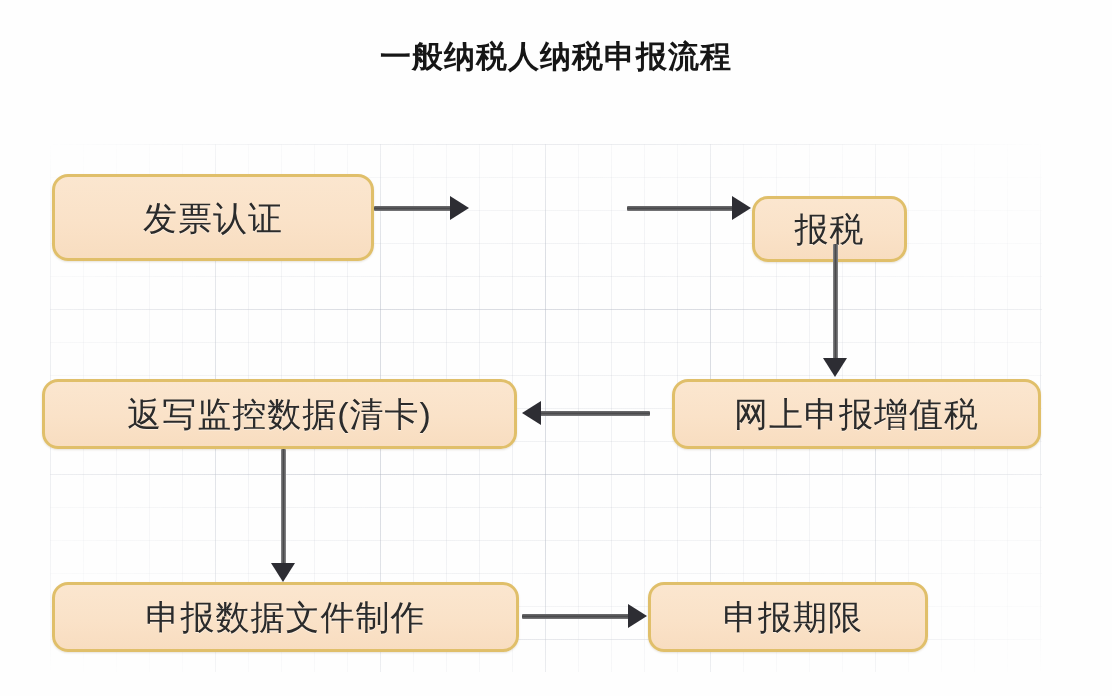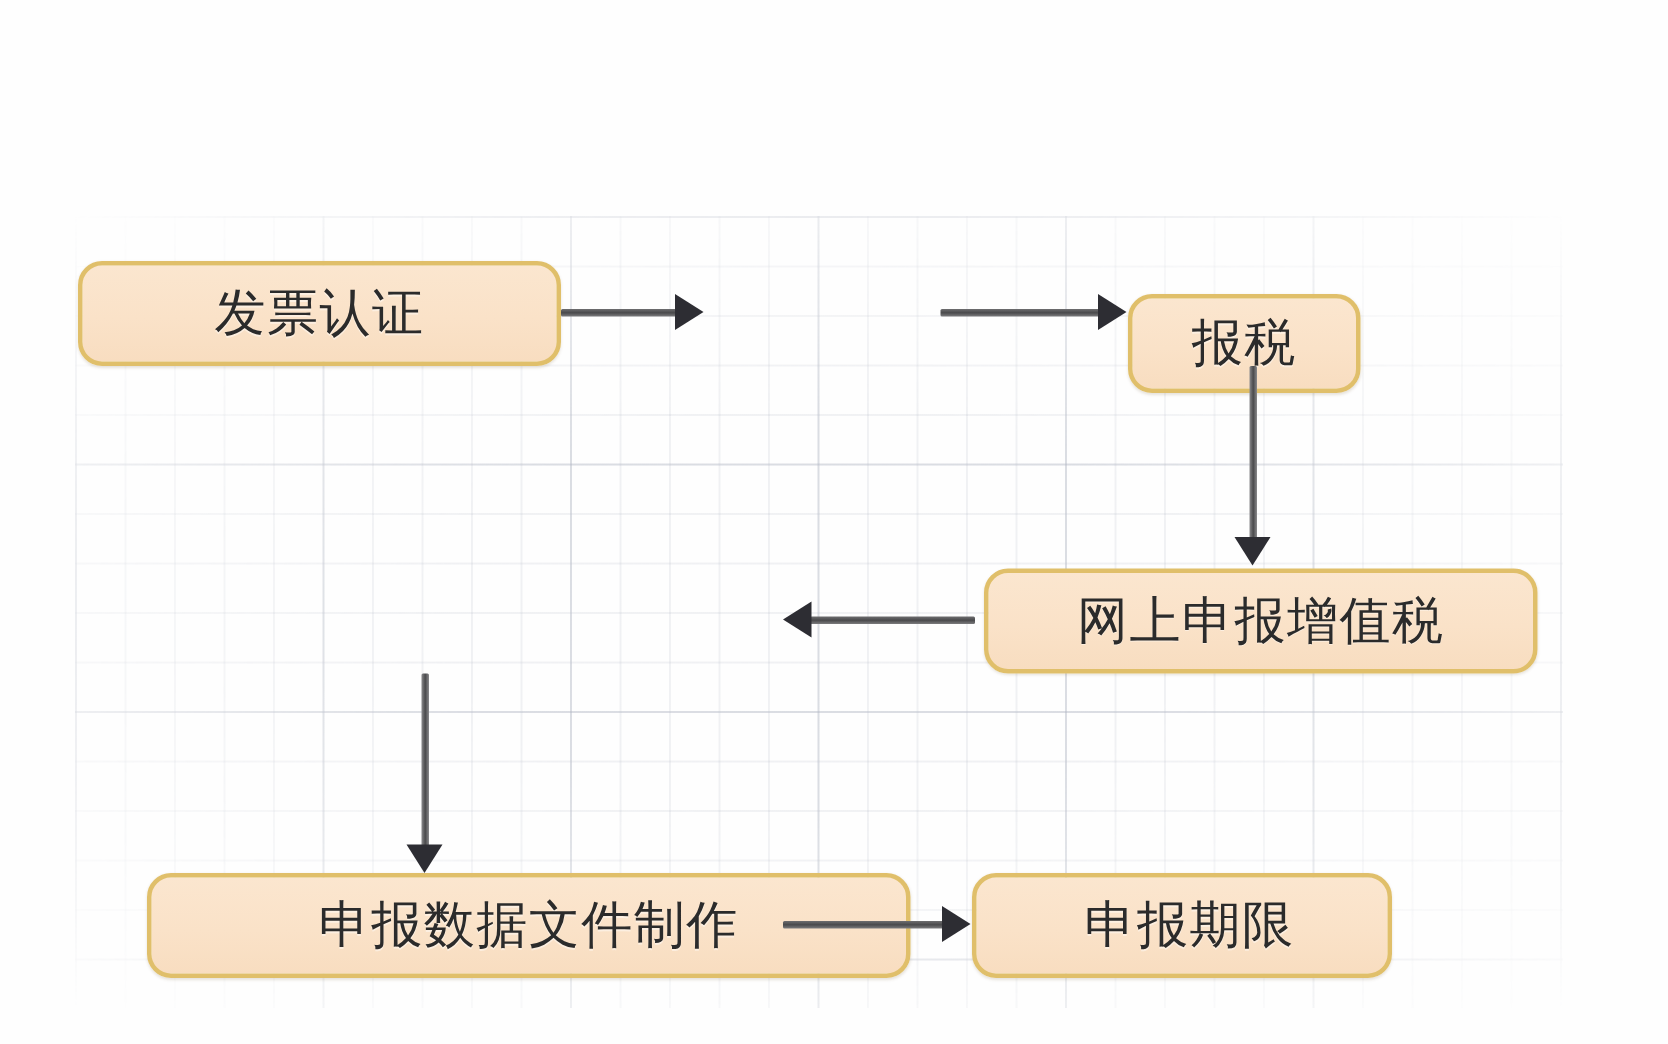"一般纳税人纳税申报流程" div { html: none -> <div>一般纳税人纳税申报流程</div> }
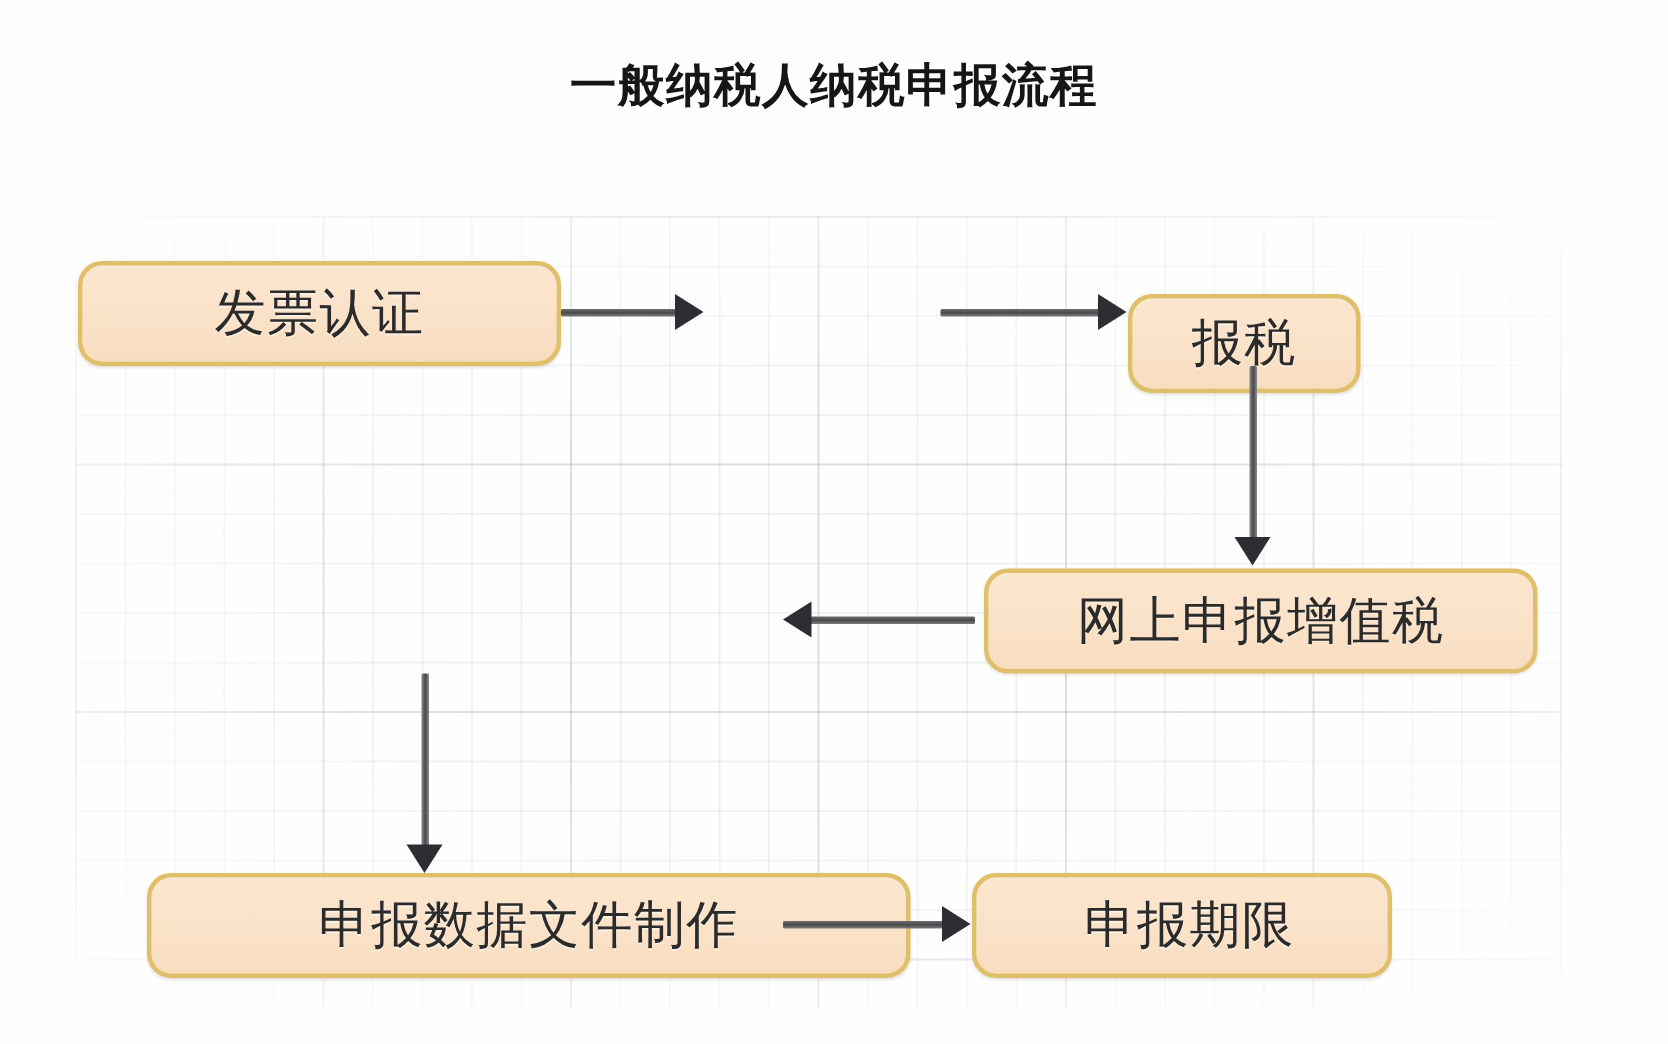"发票认证" #node-invoice-cert { height: 70px -> 87px }
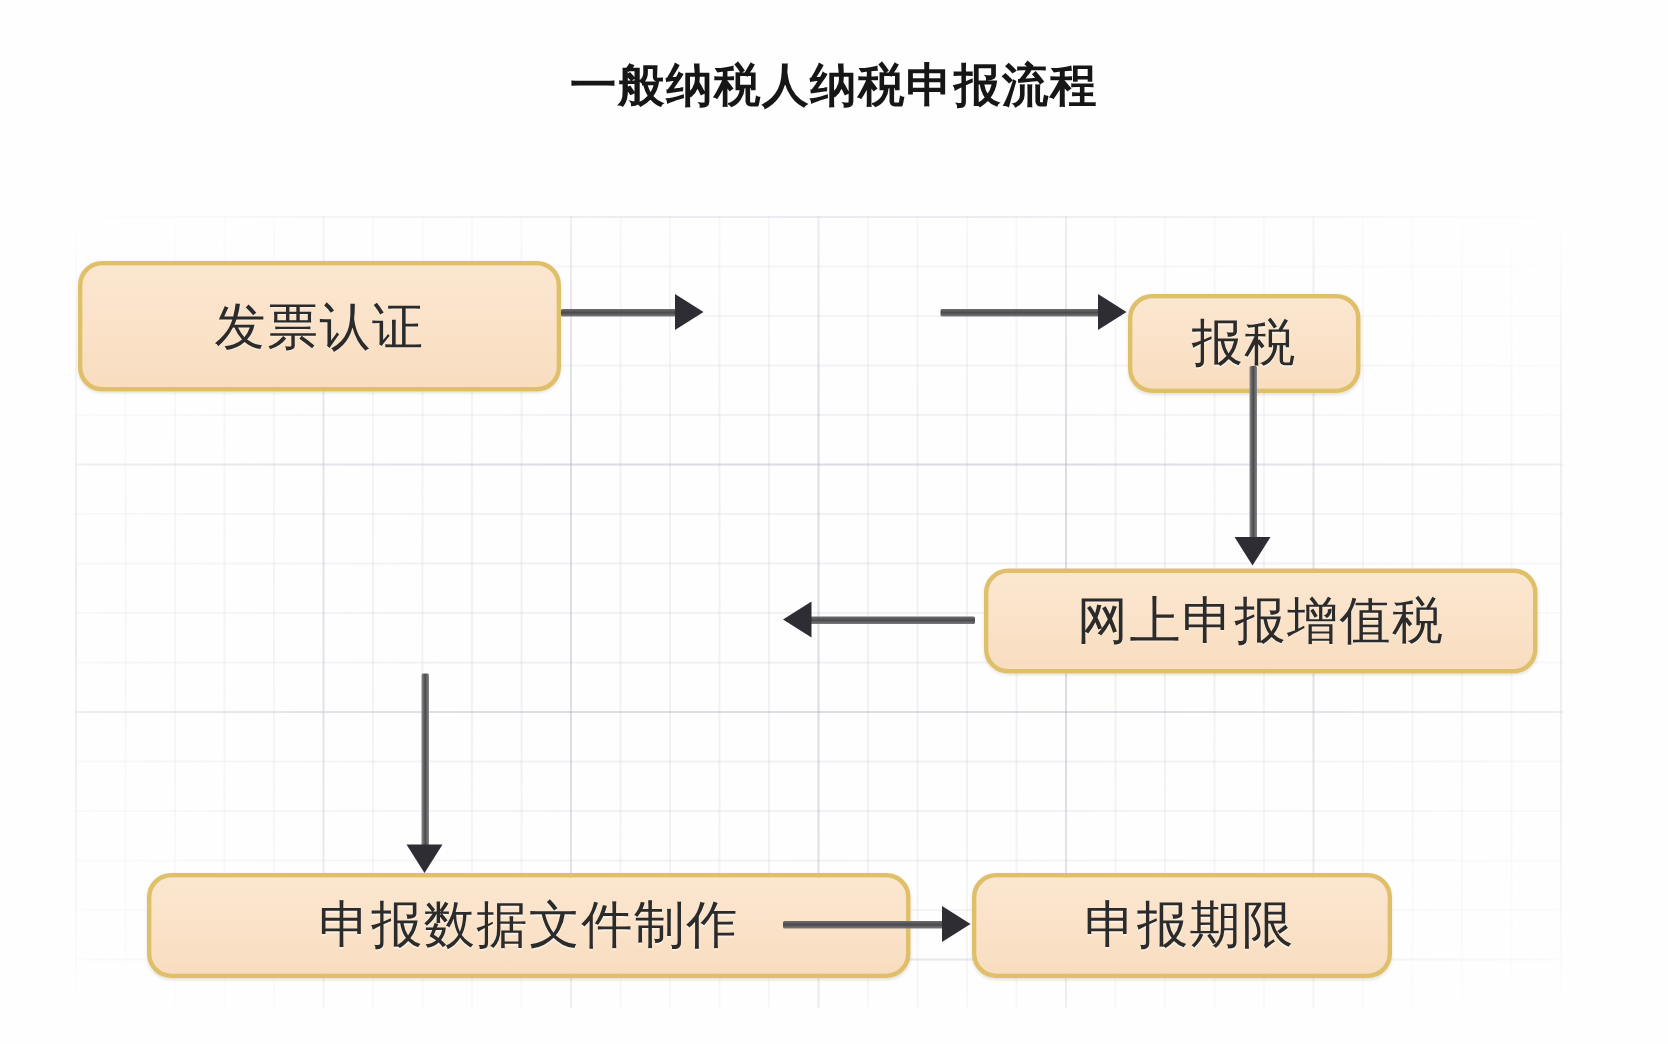"返写监控数据(清卡)" div.node { html: none -> <div> <span>返写监控数据(清卡)</span> </div> }
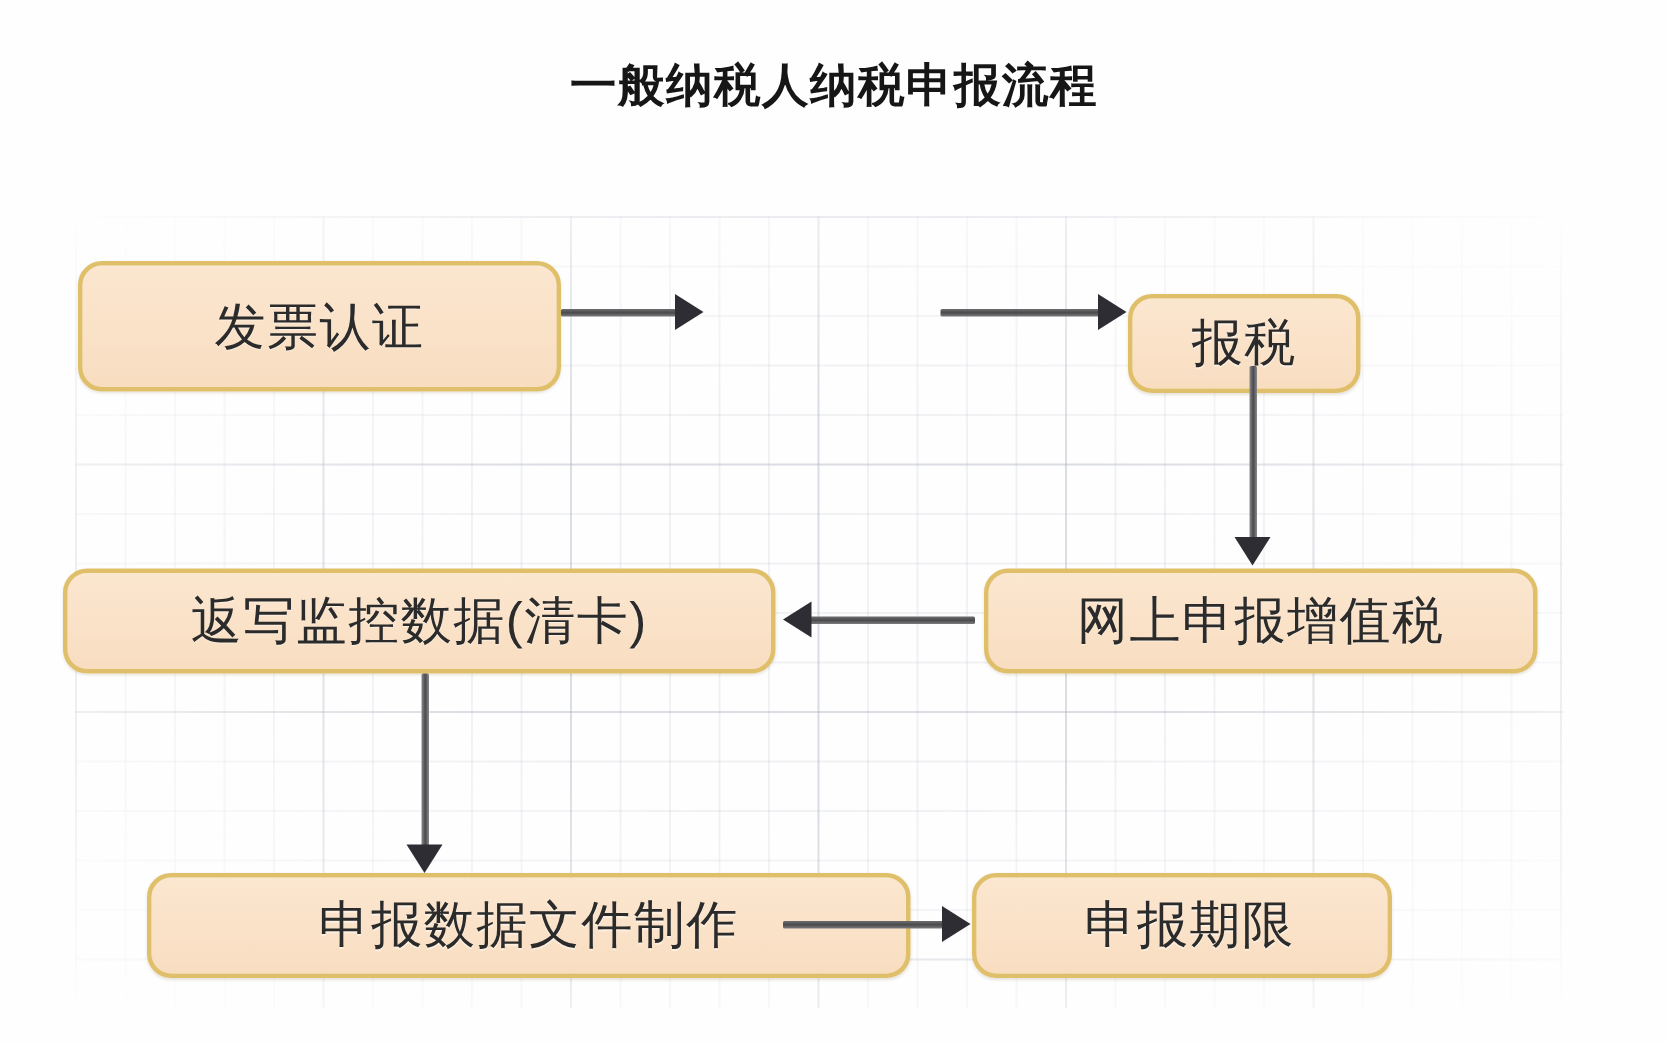"网上申报增值税" #node-online-vat { left: 656px -> 672px }
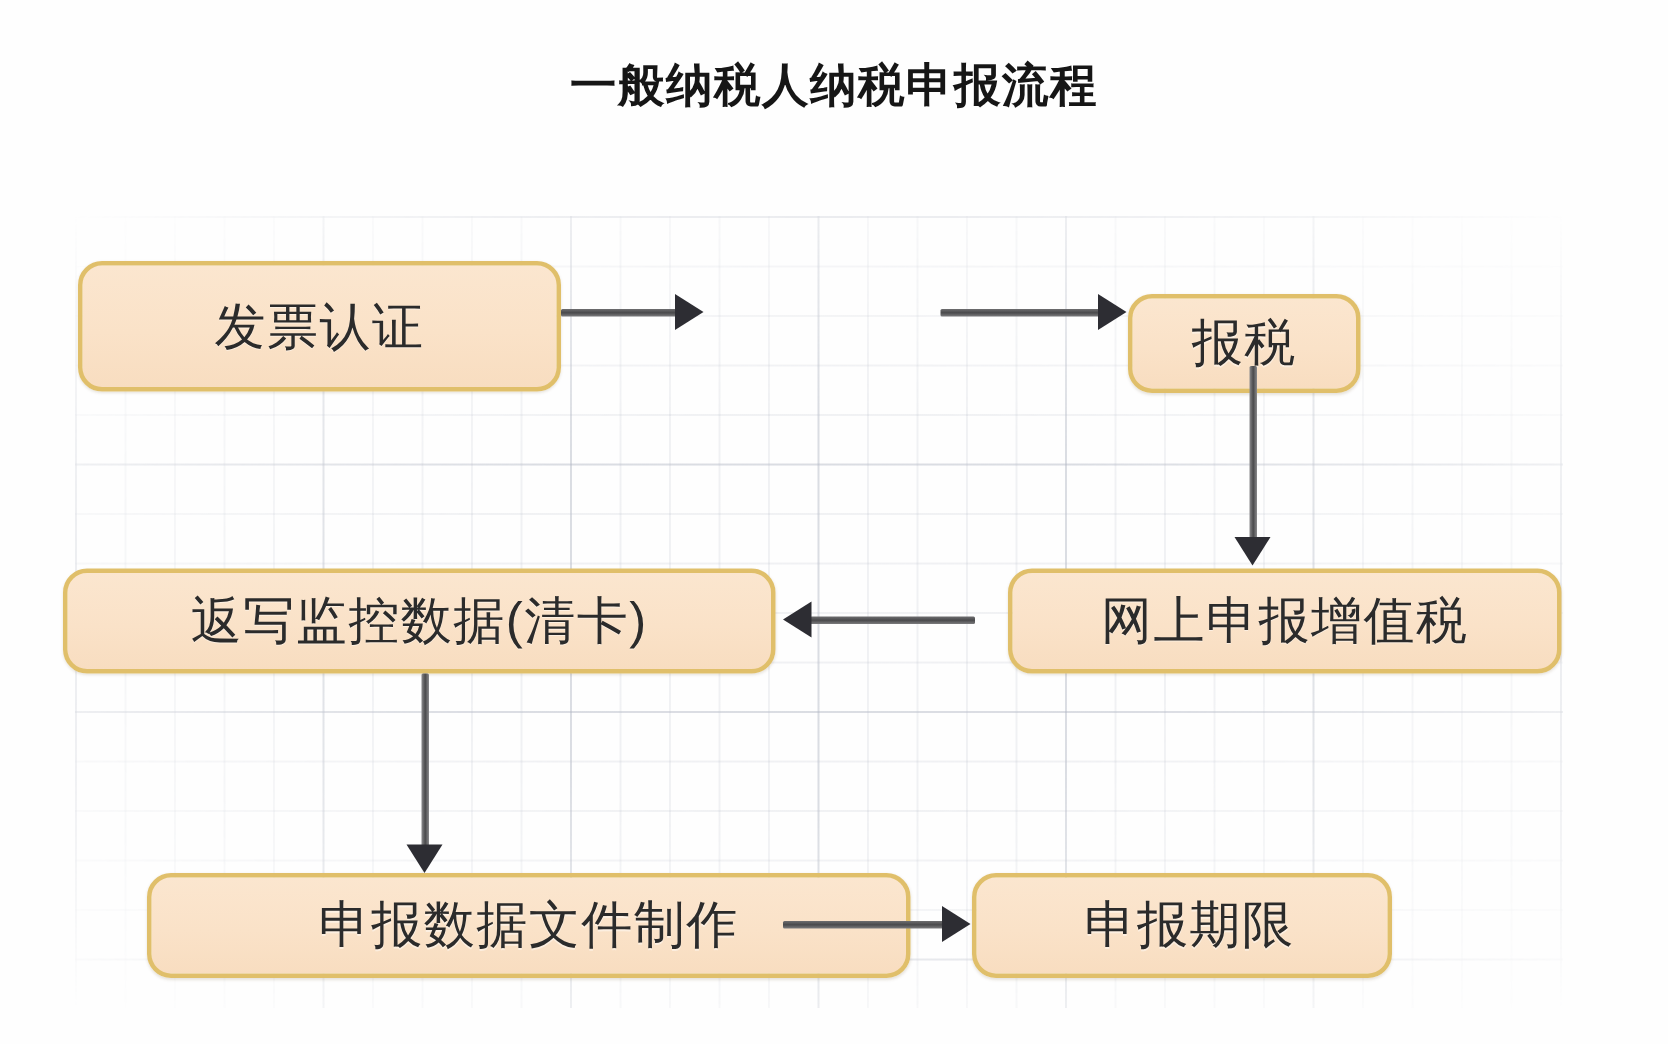"申报数据文件制作" #node-data-file { margin-left: 46px -> none; width: 509px -> 467px }
